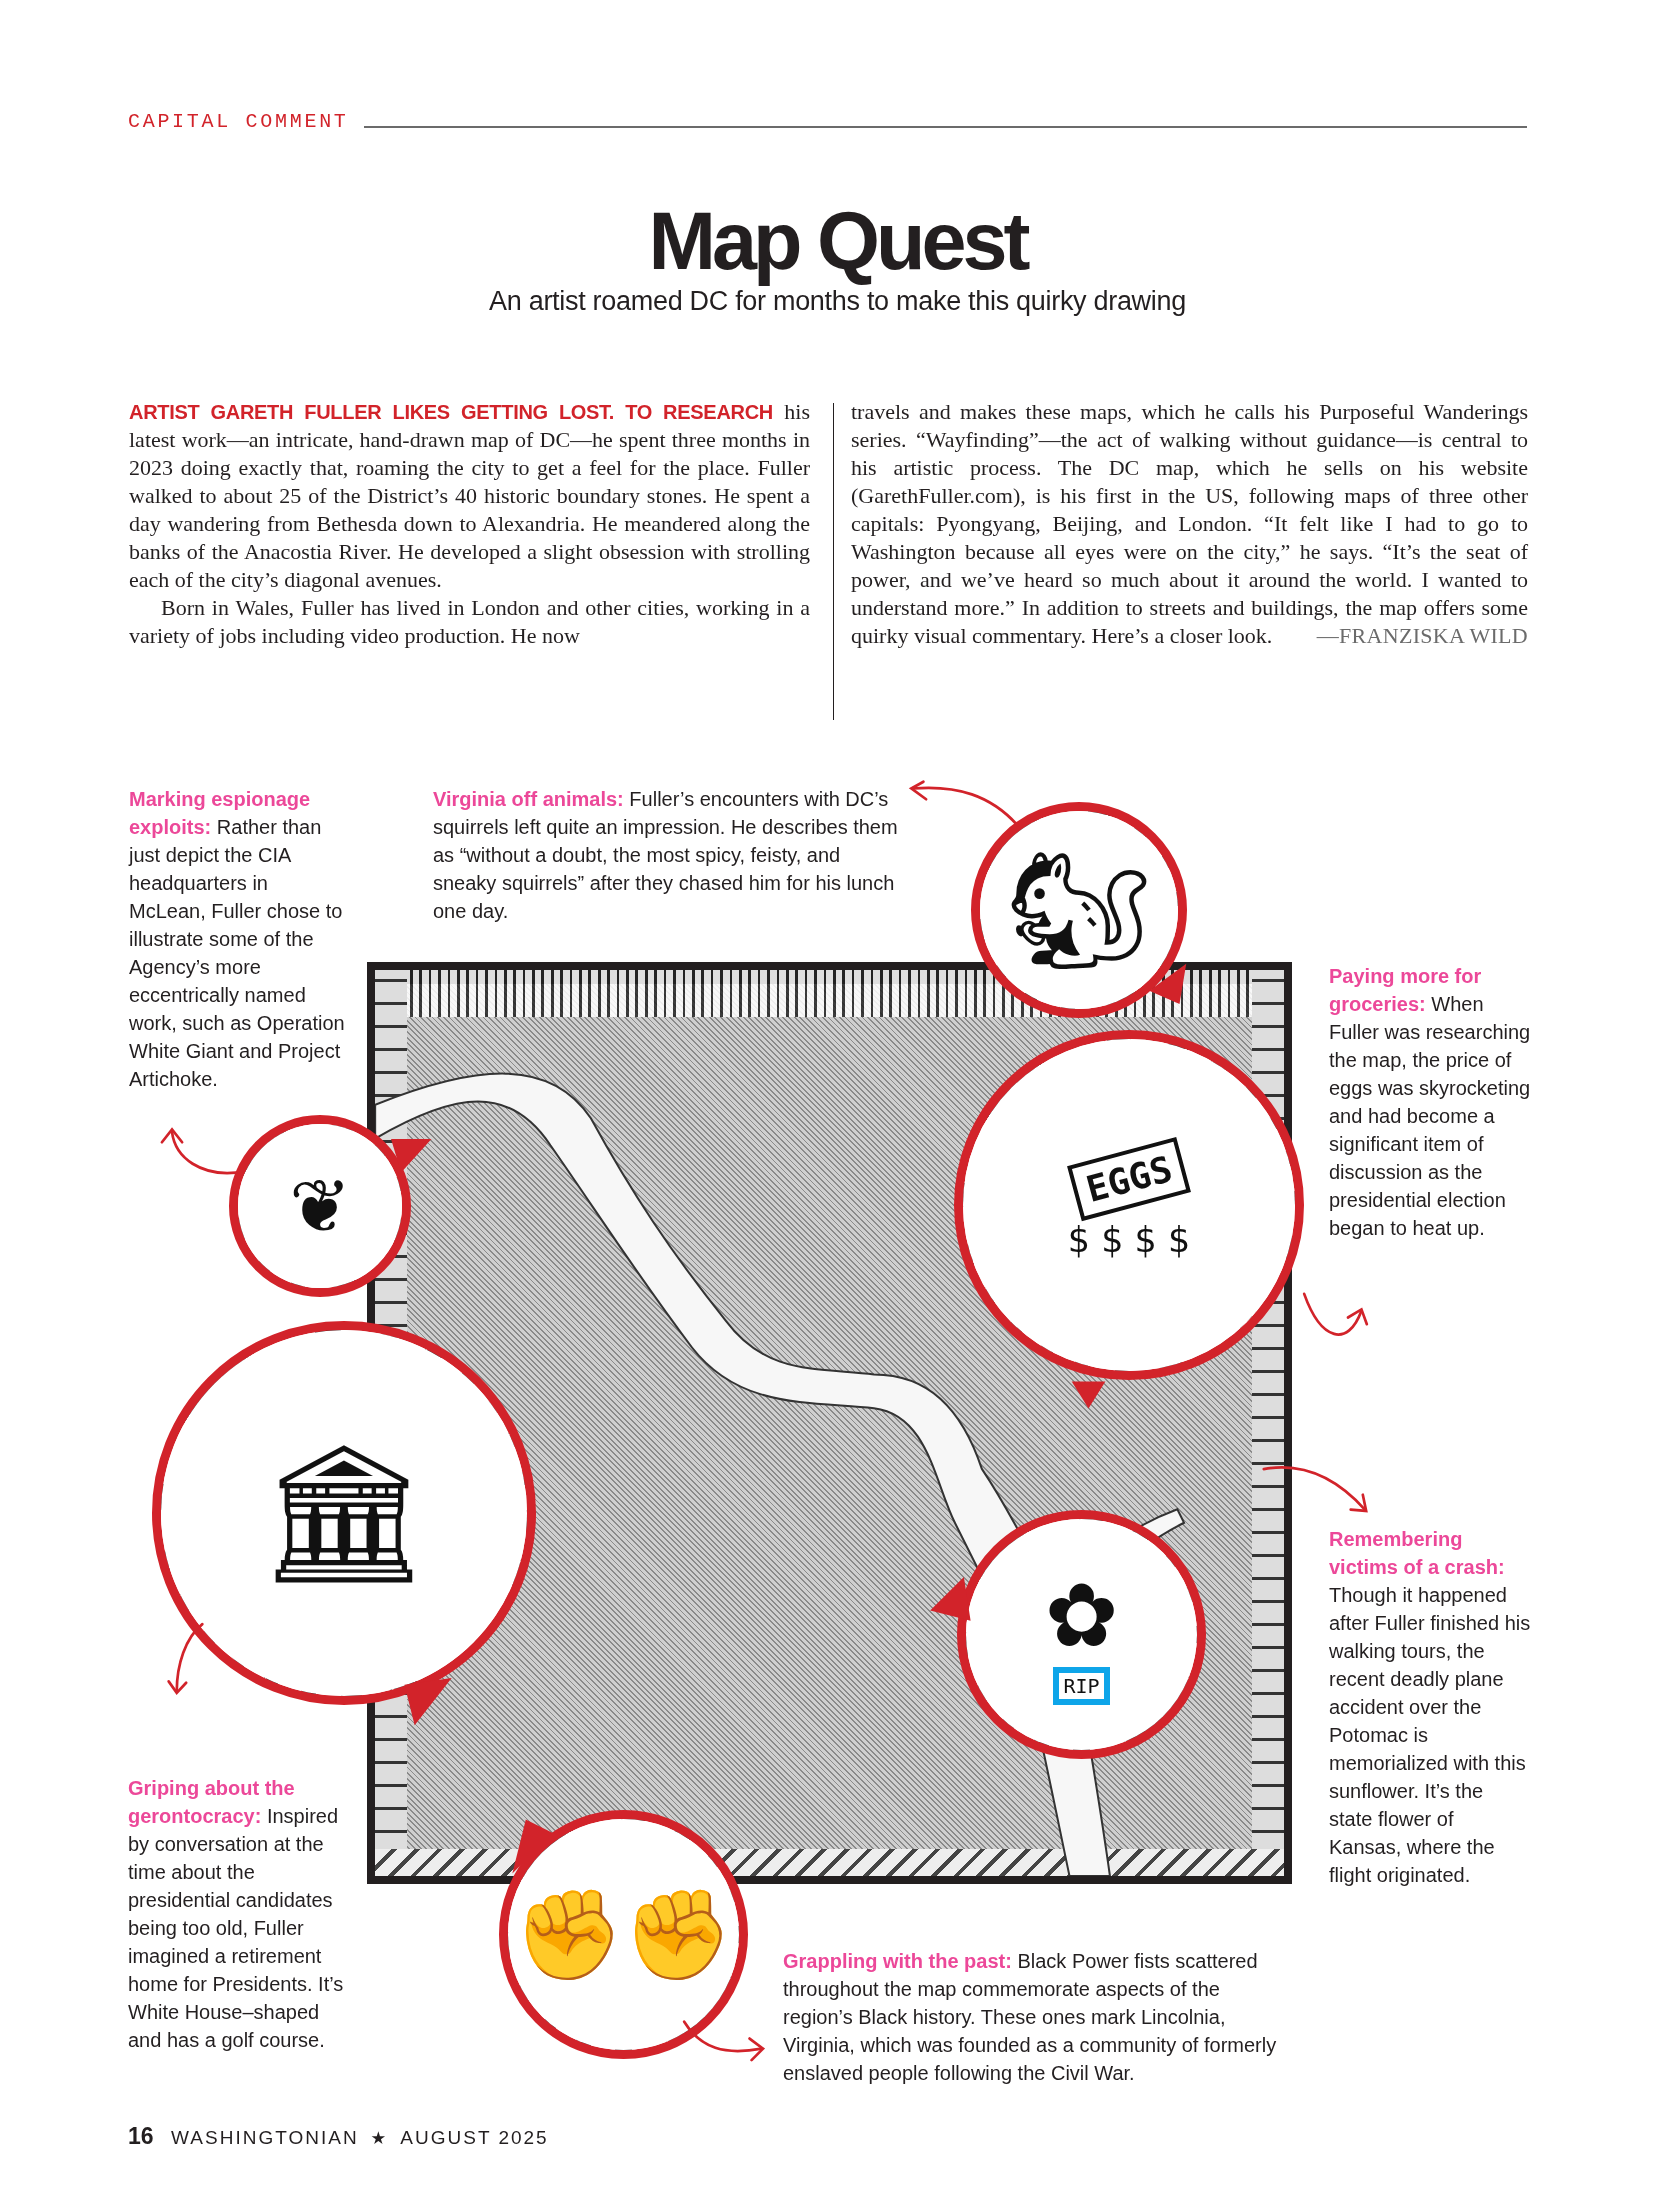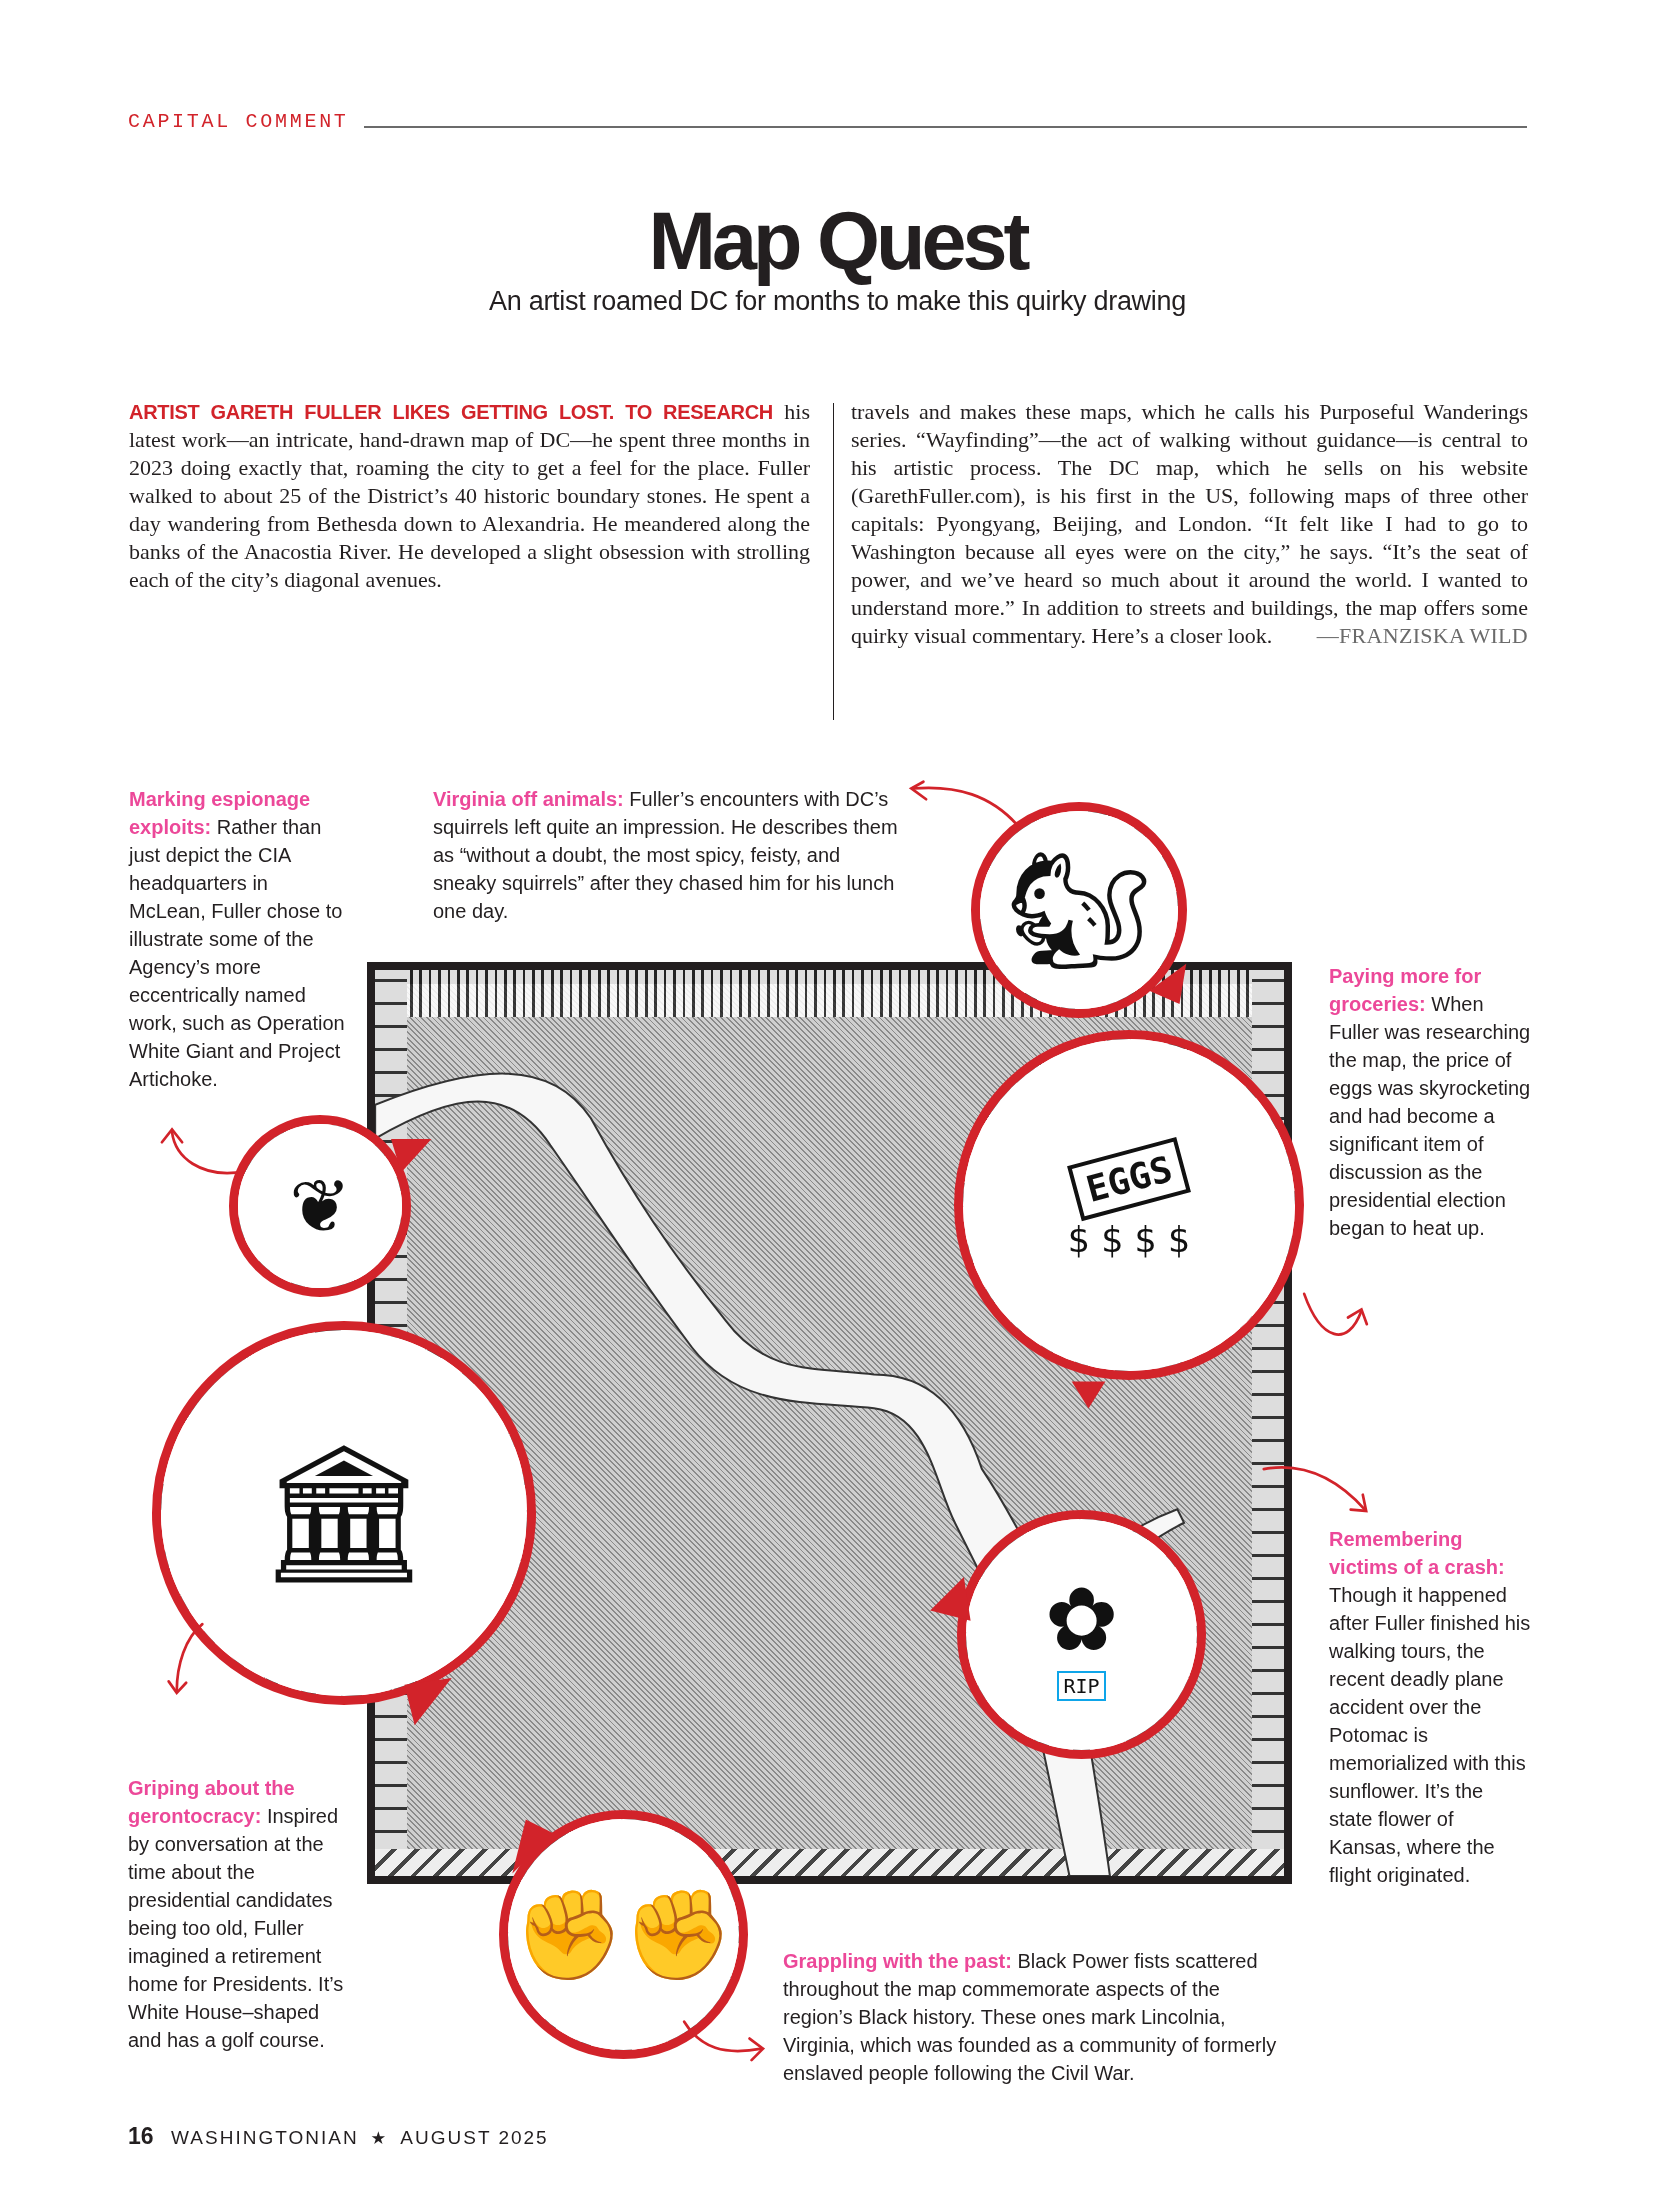"Born in Wales, Fuller has" p.indent { html: none -> <p>Born in Wales, Fuller has lived in London and other cities, working in a variety of jobs including video production. He now</p> }
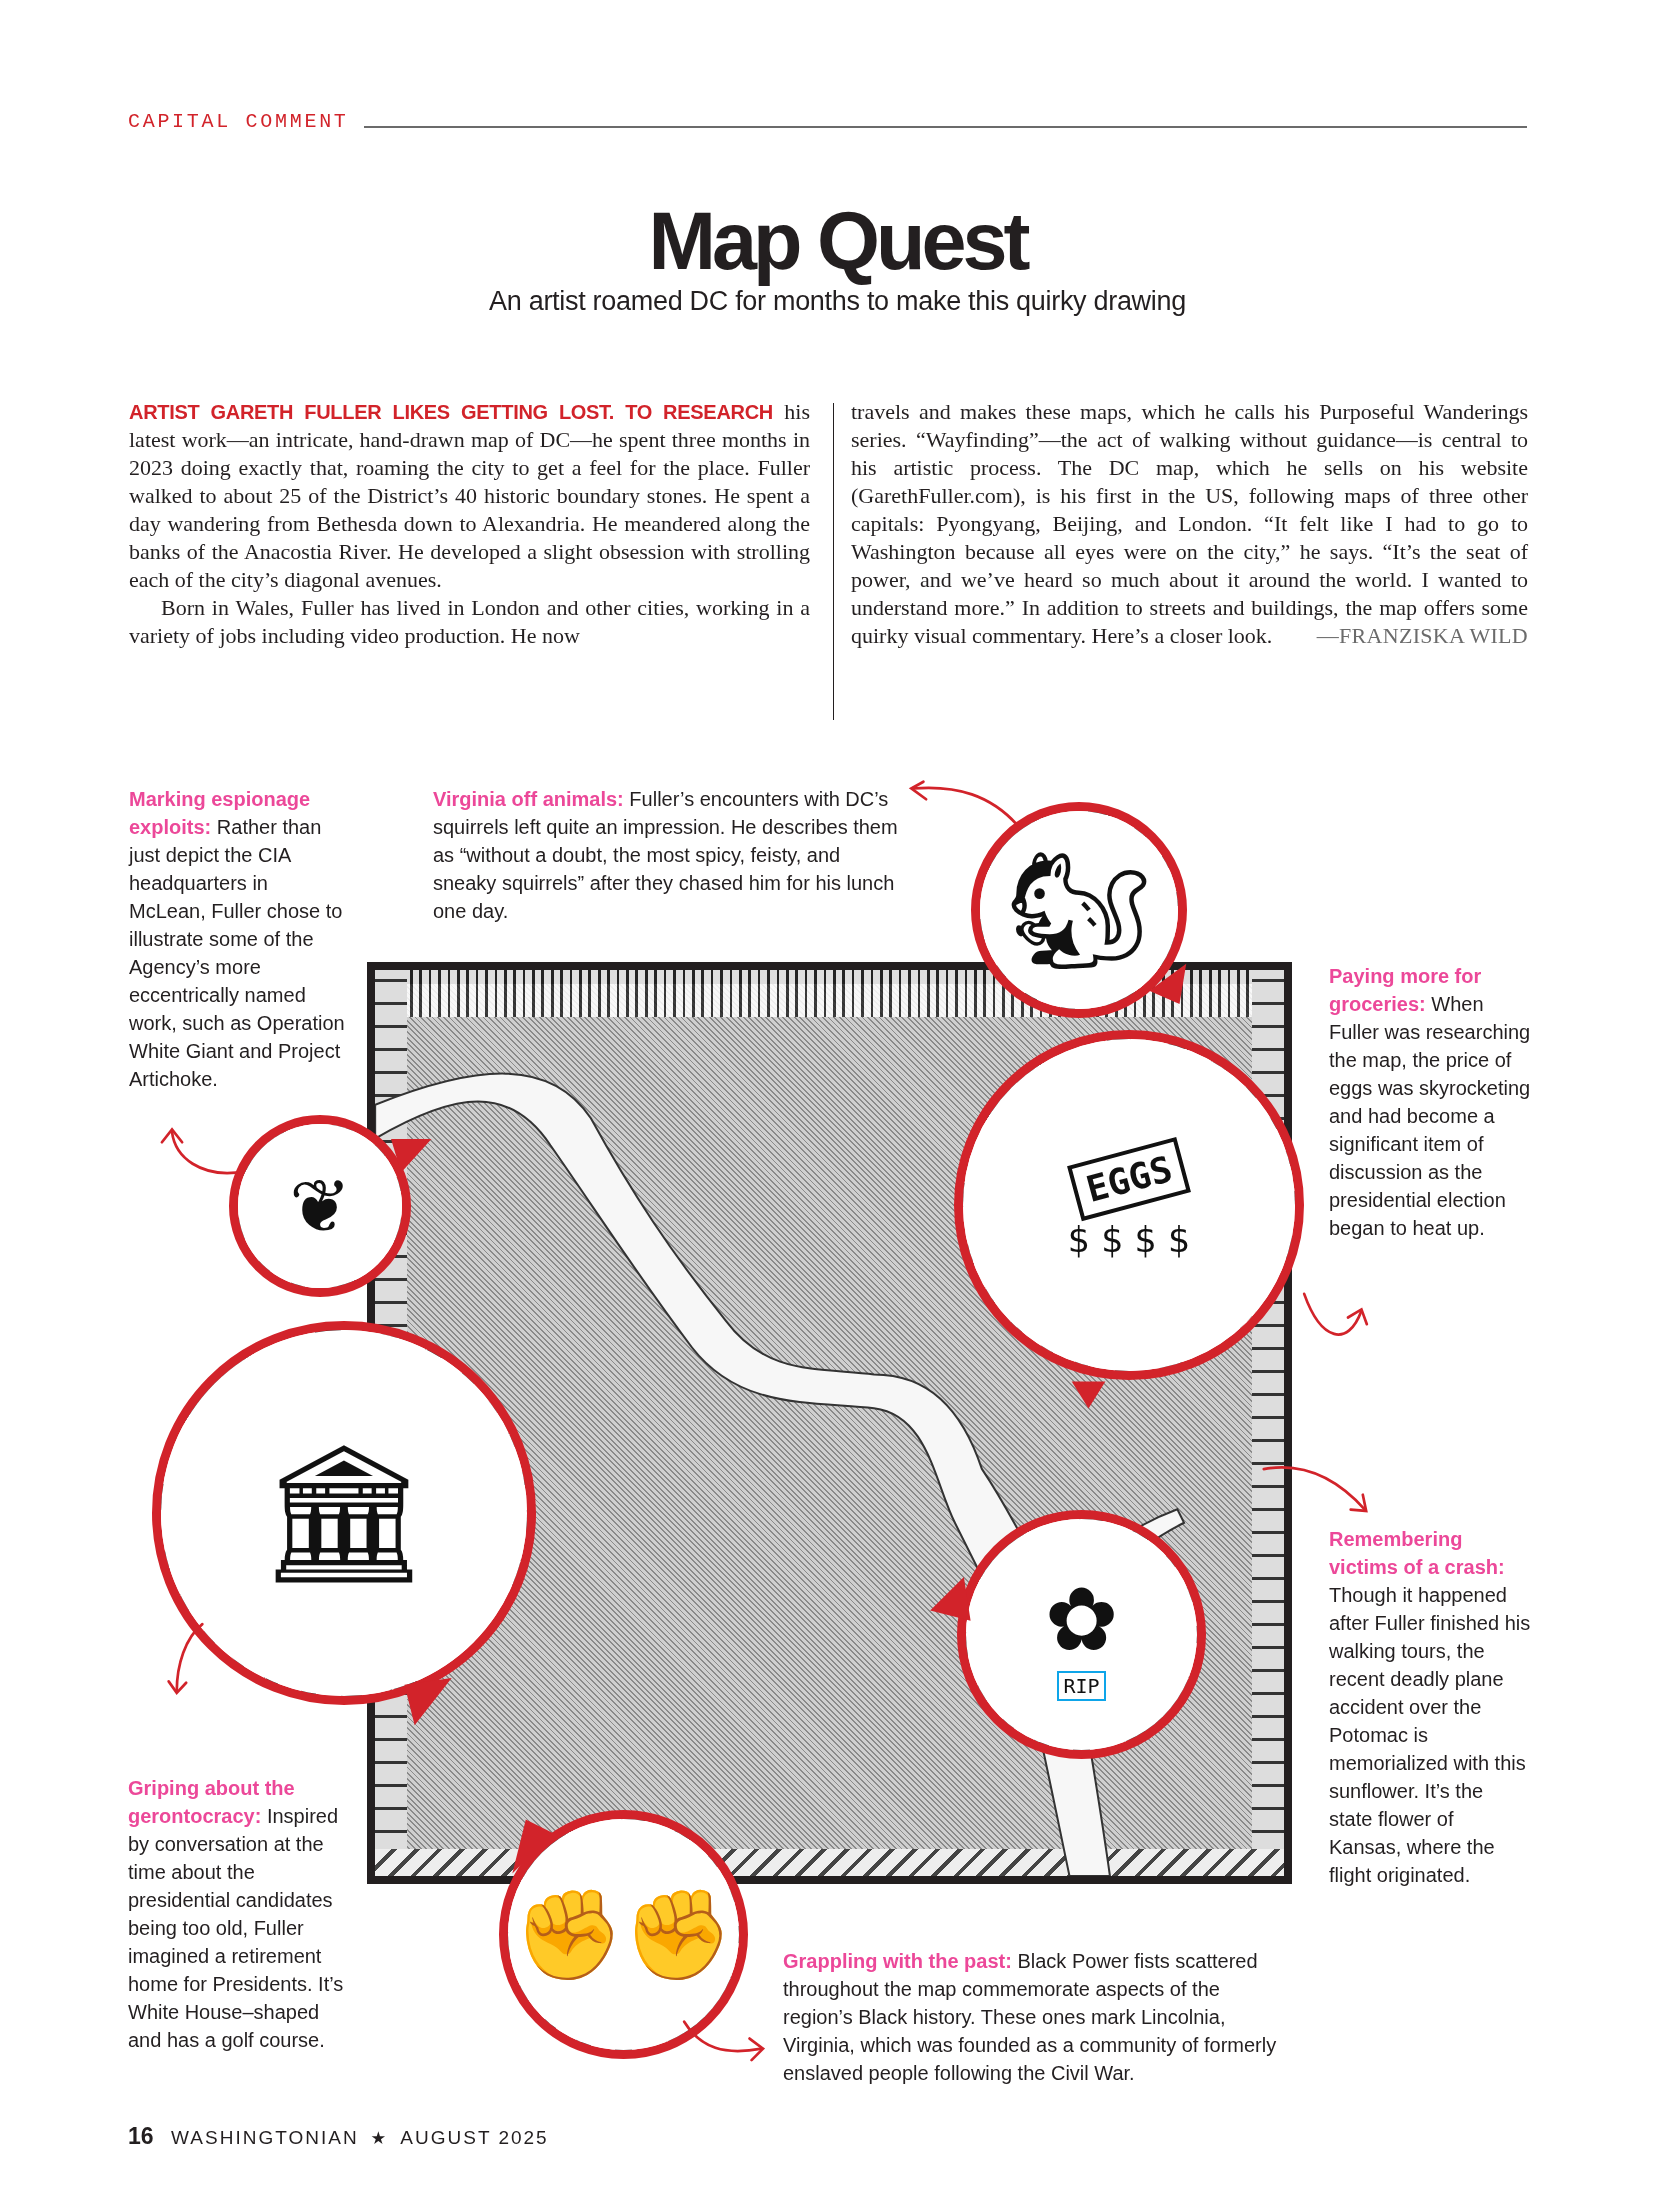"RIP" span { border: 2px solid #0ea5e9 -> 6px solid #0ea5e9 }
